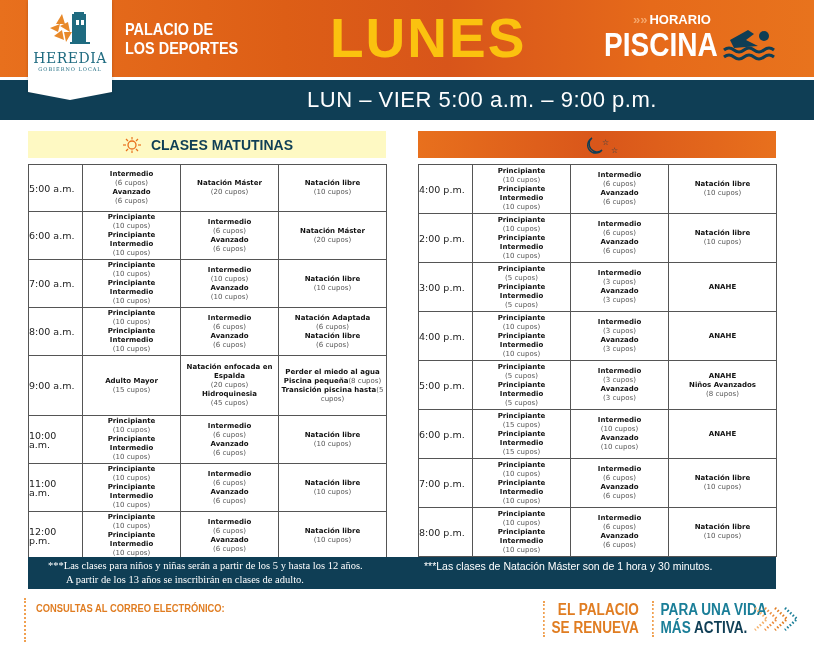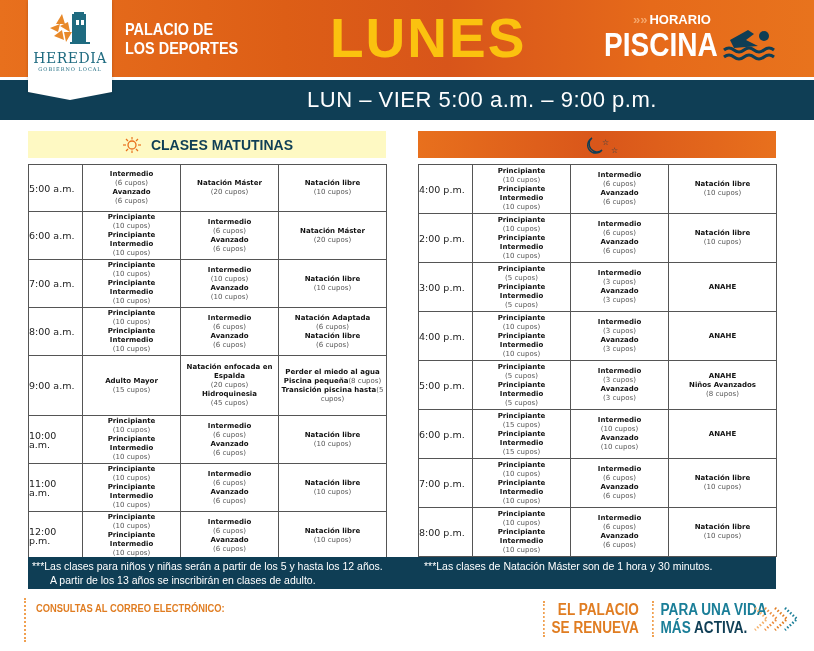"***Las clases para niños y" .note-left { font-family: none -> Liberation Serif, serif; left: 4px -> 20px }
